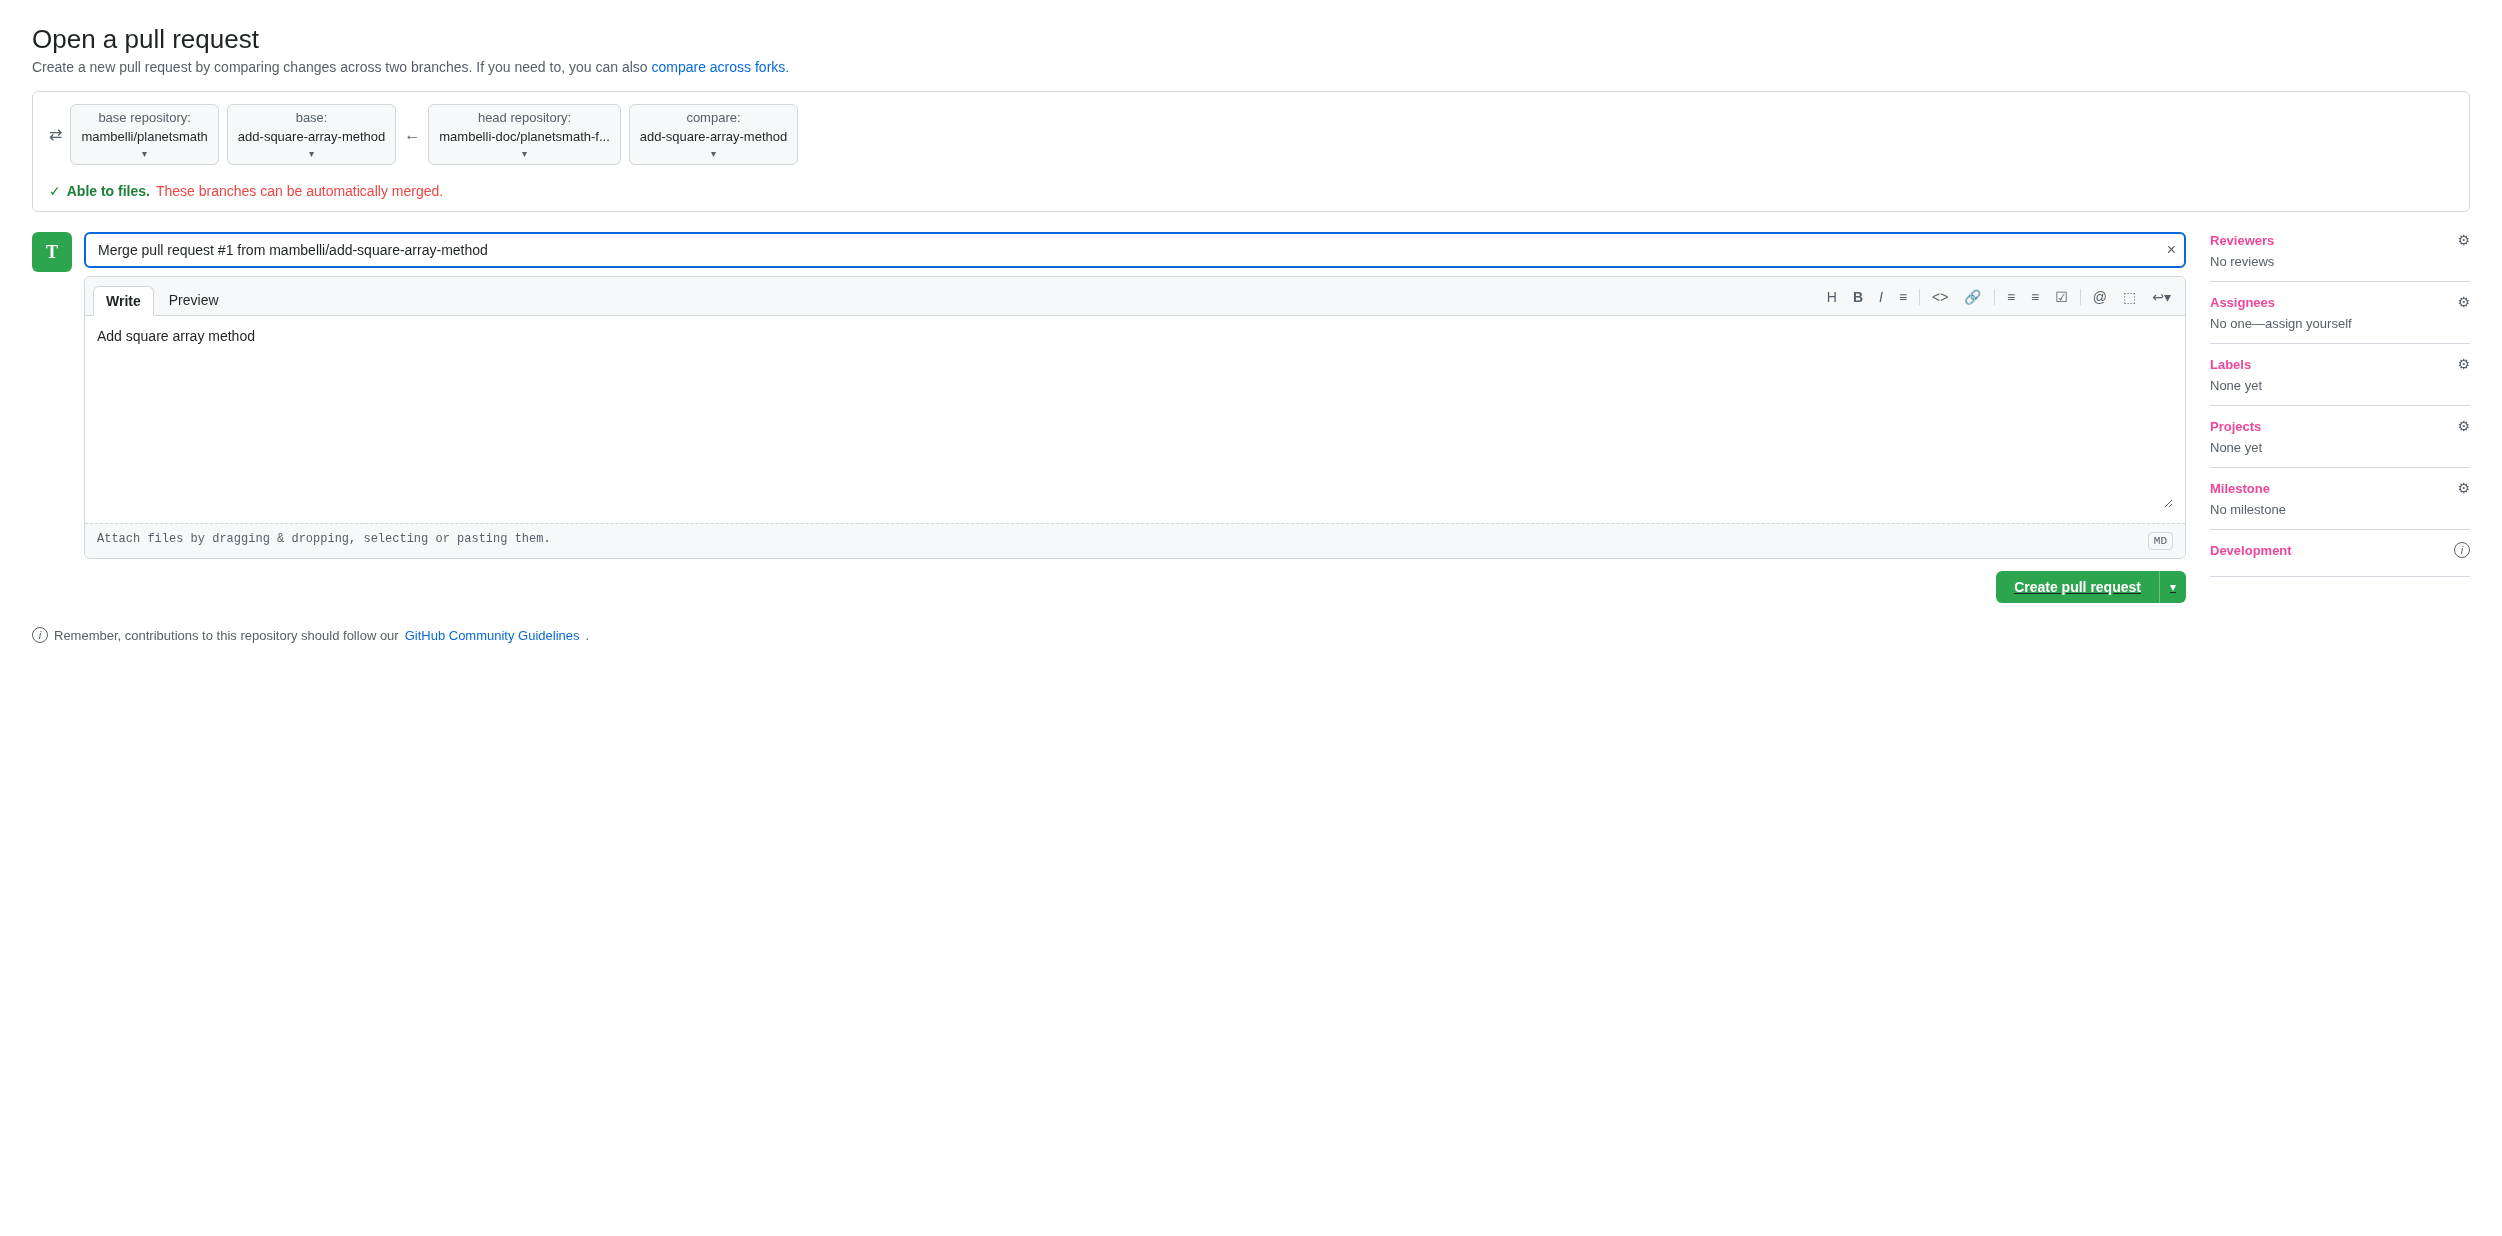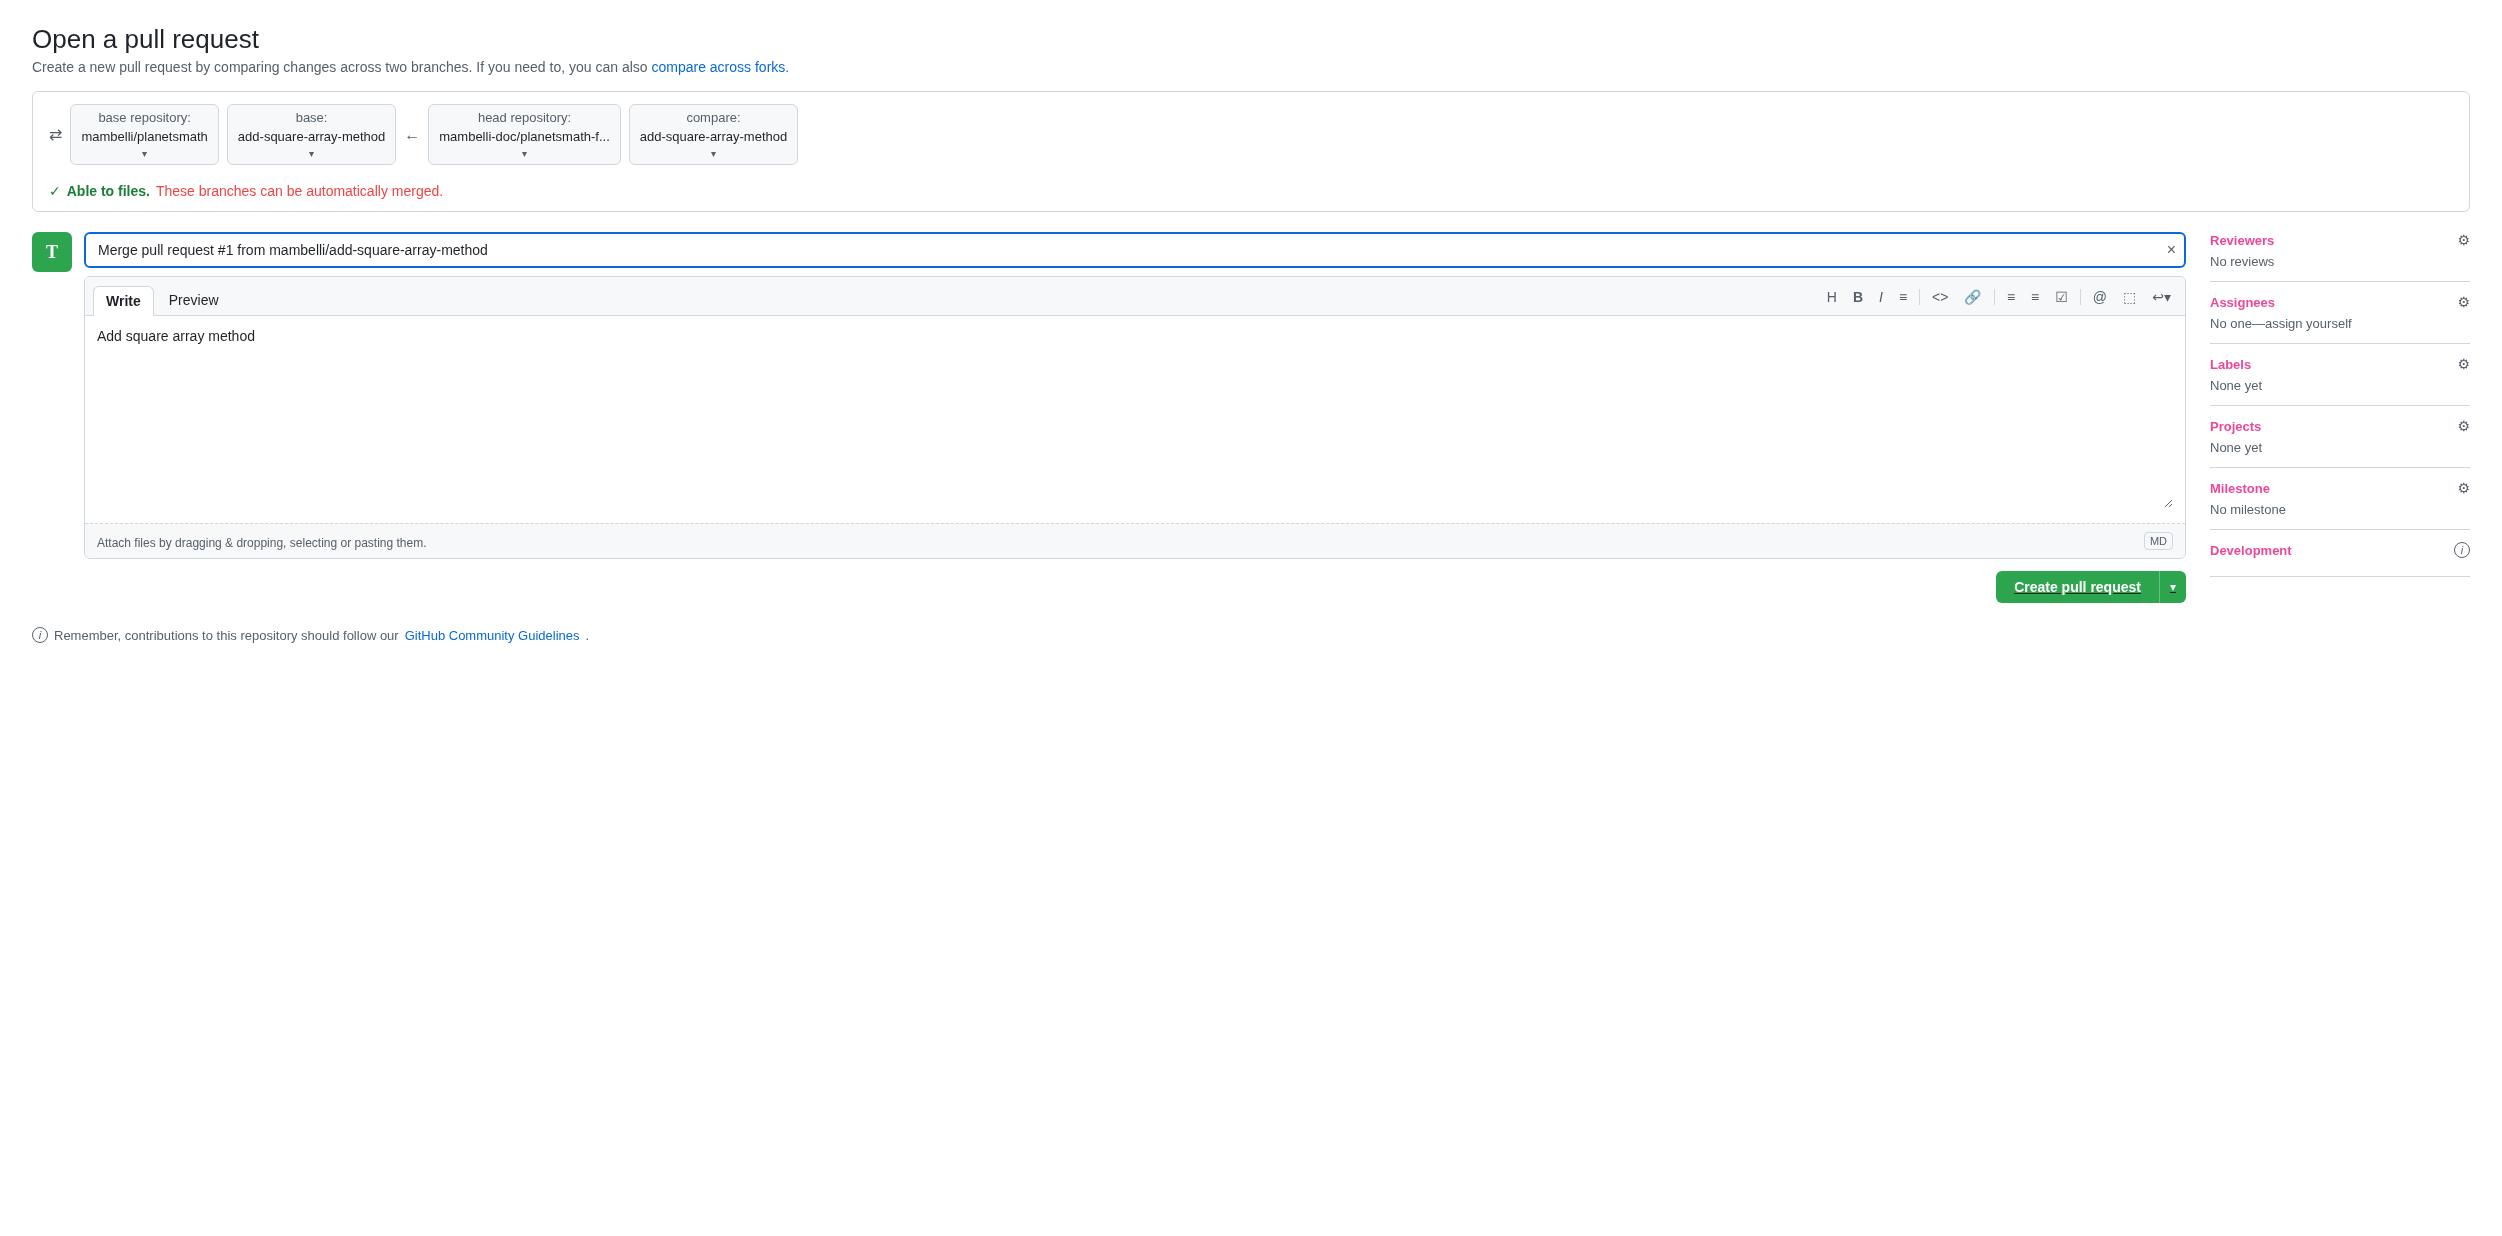"Attach files by dragging &" .editor-footer { align-items: flex-end -> flex-start; font-family: none -> Liberation Mono, monospace }
